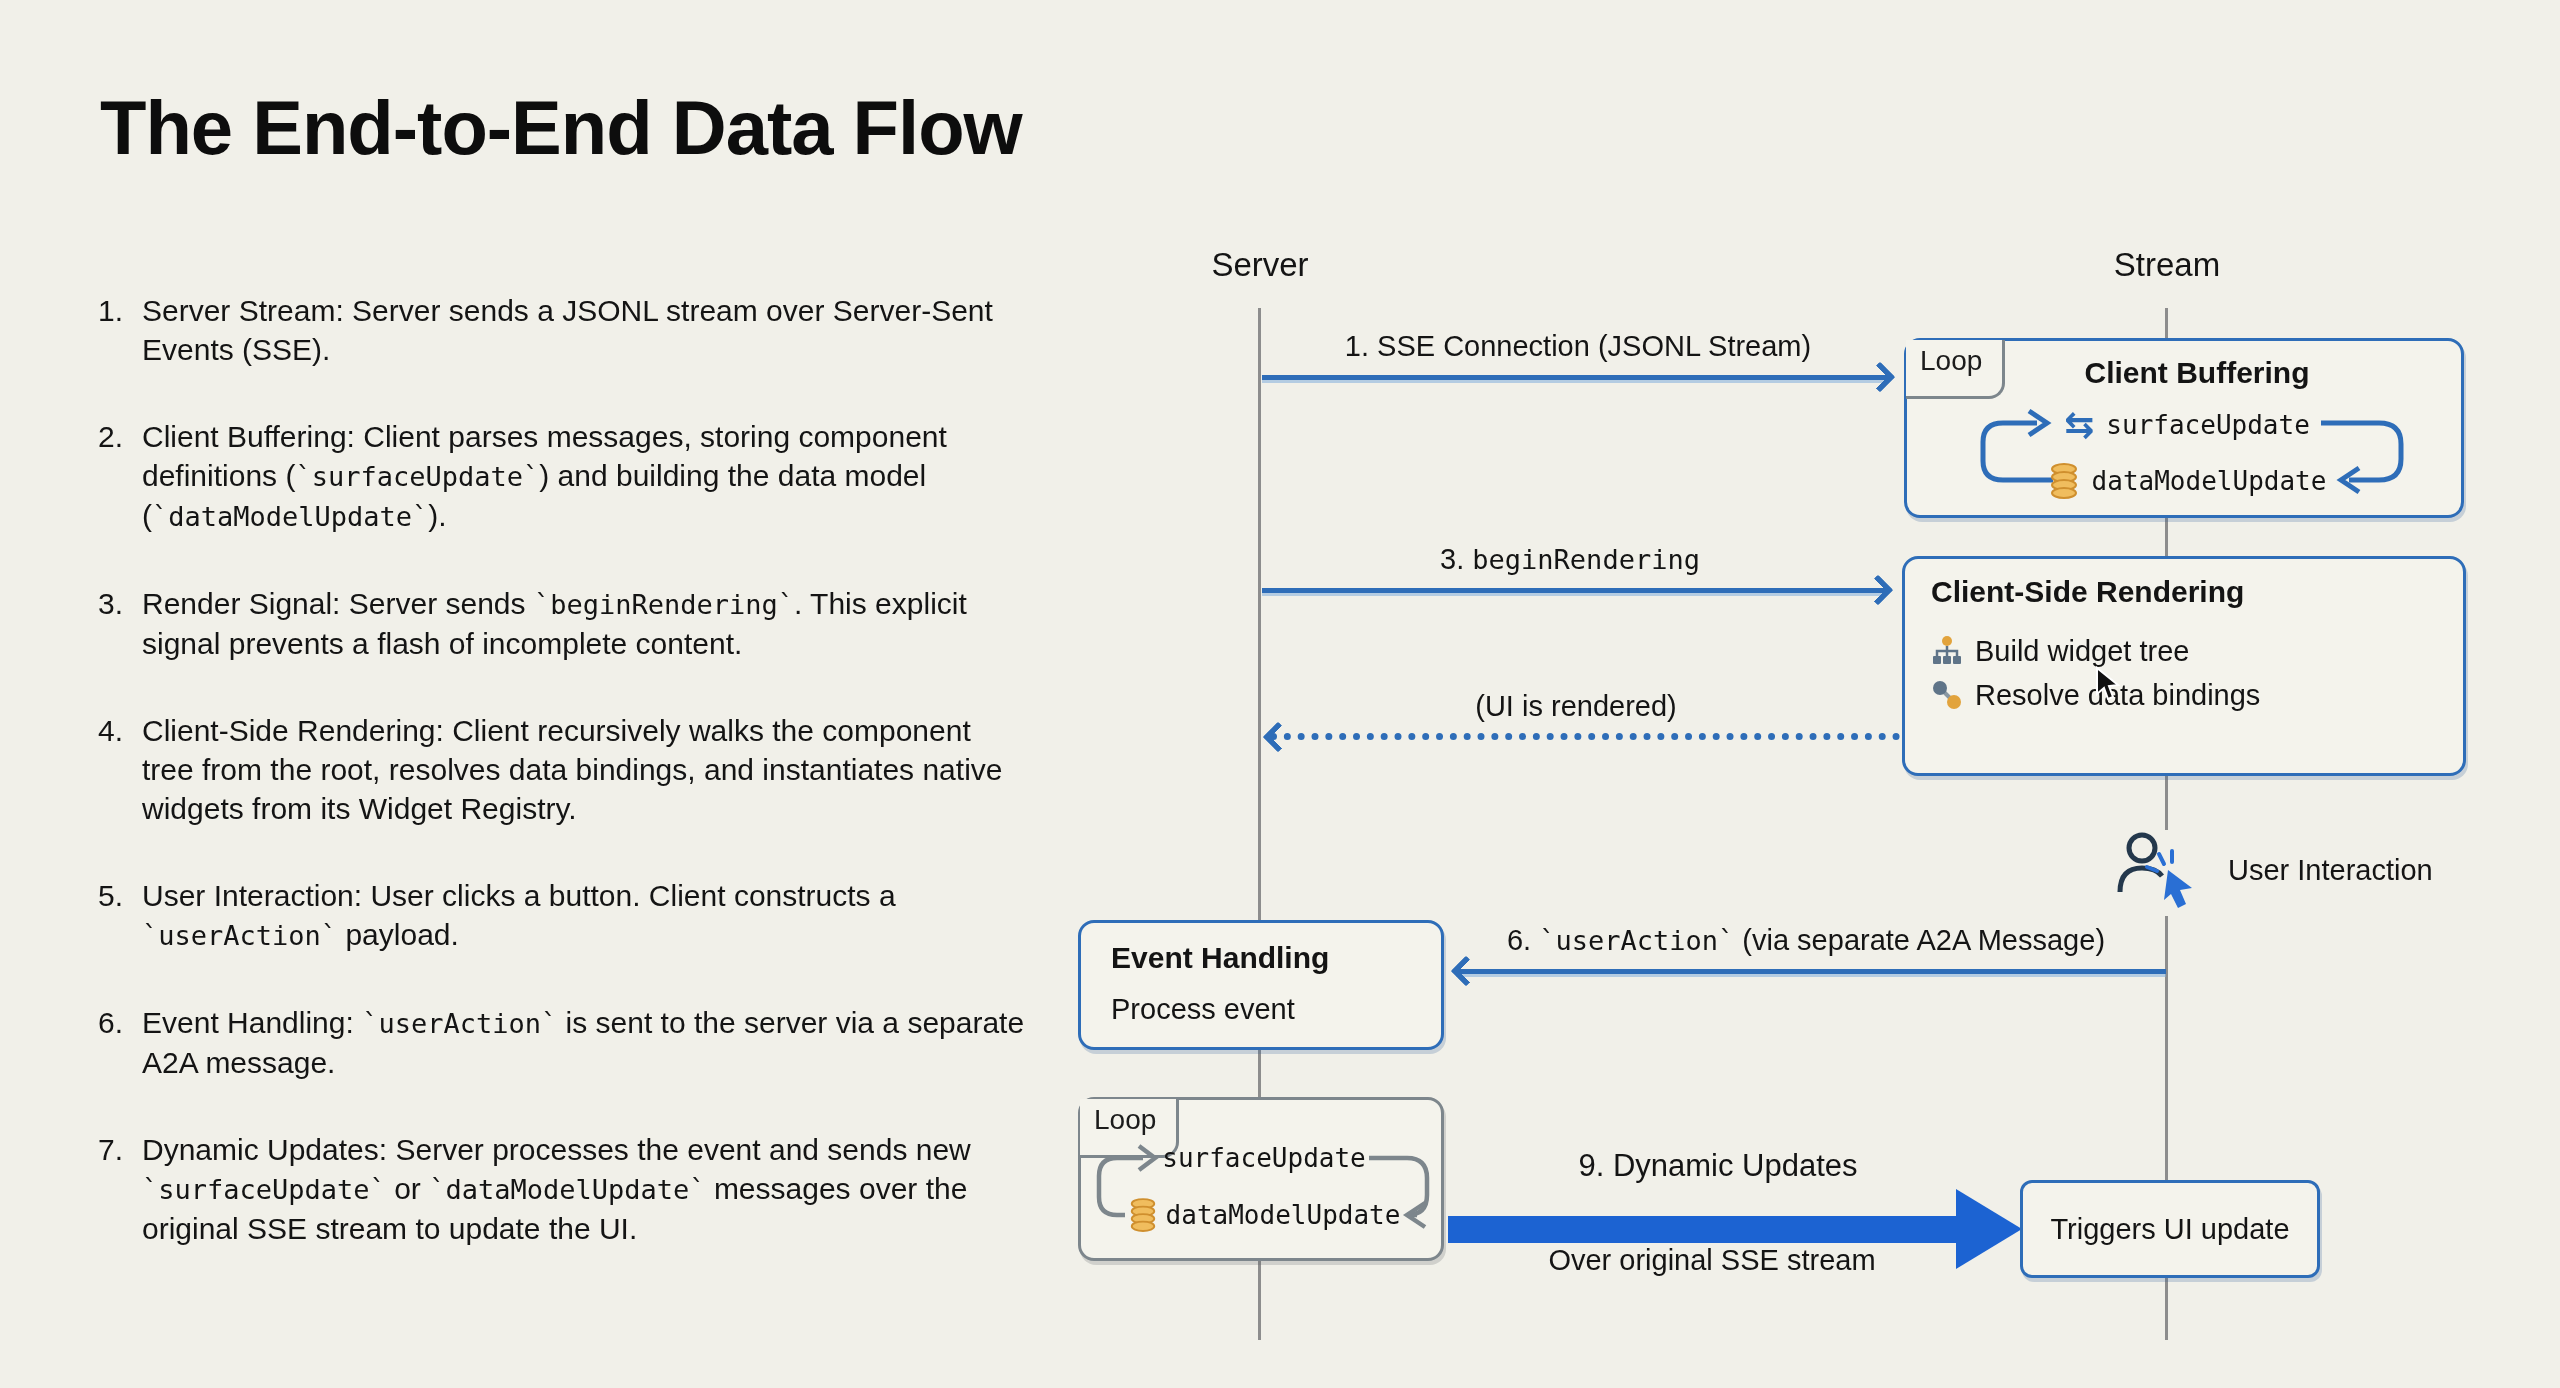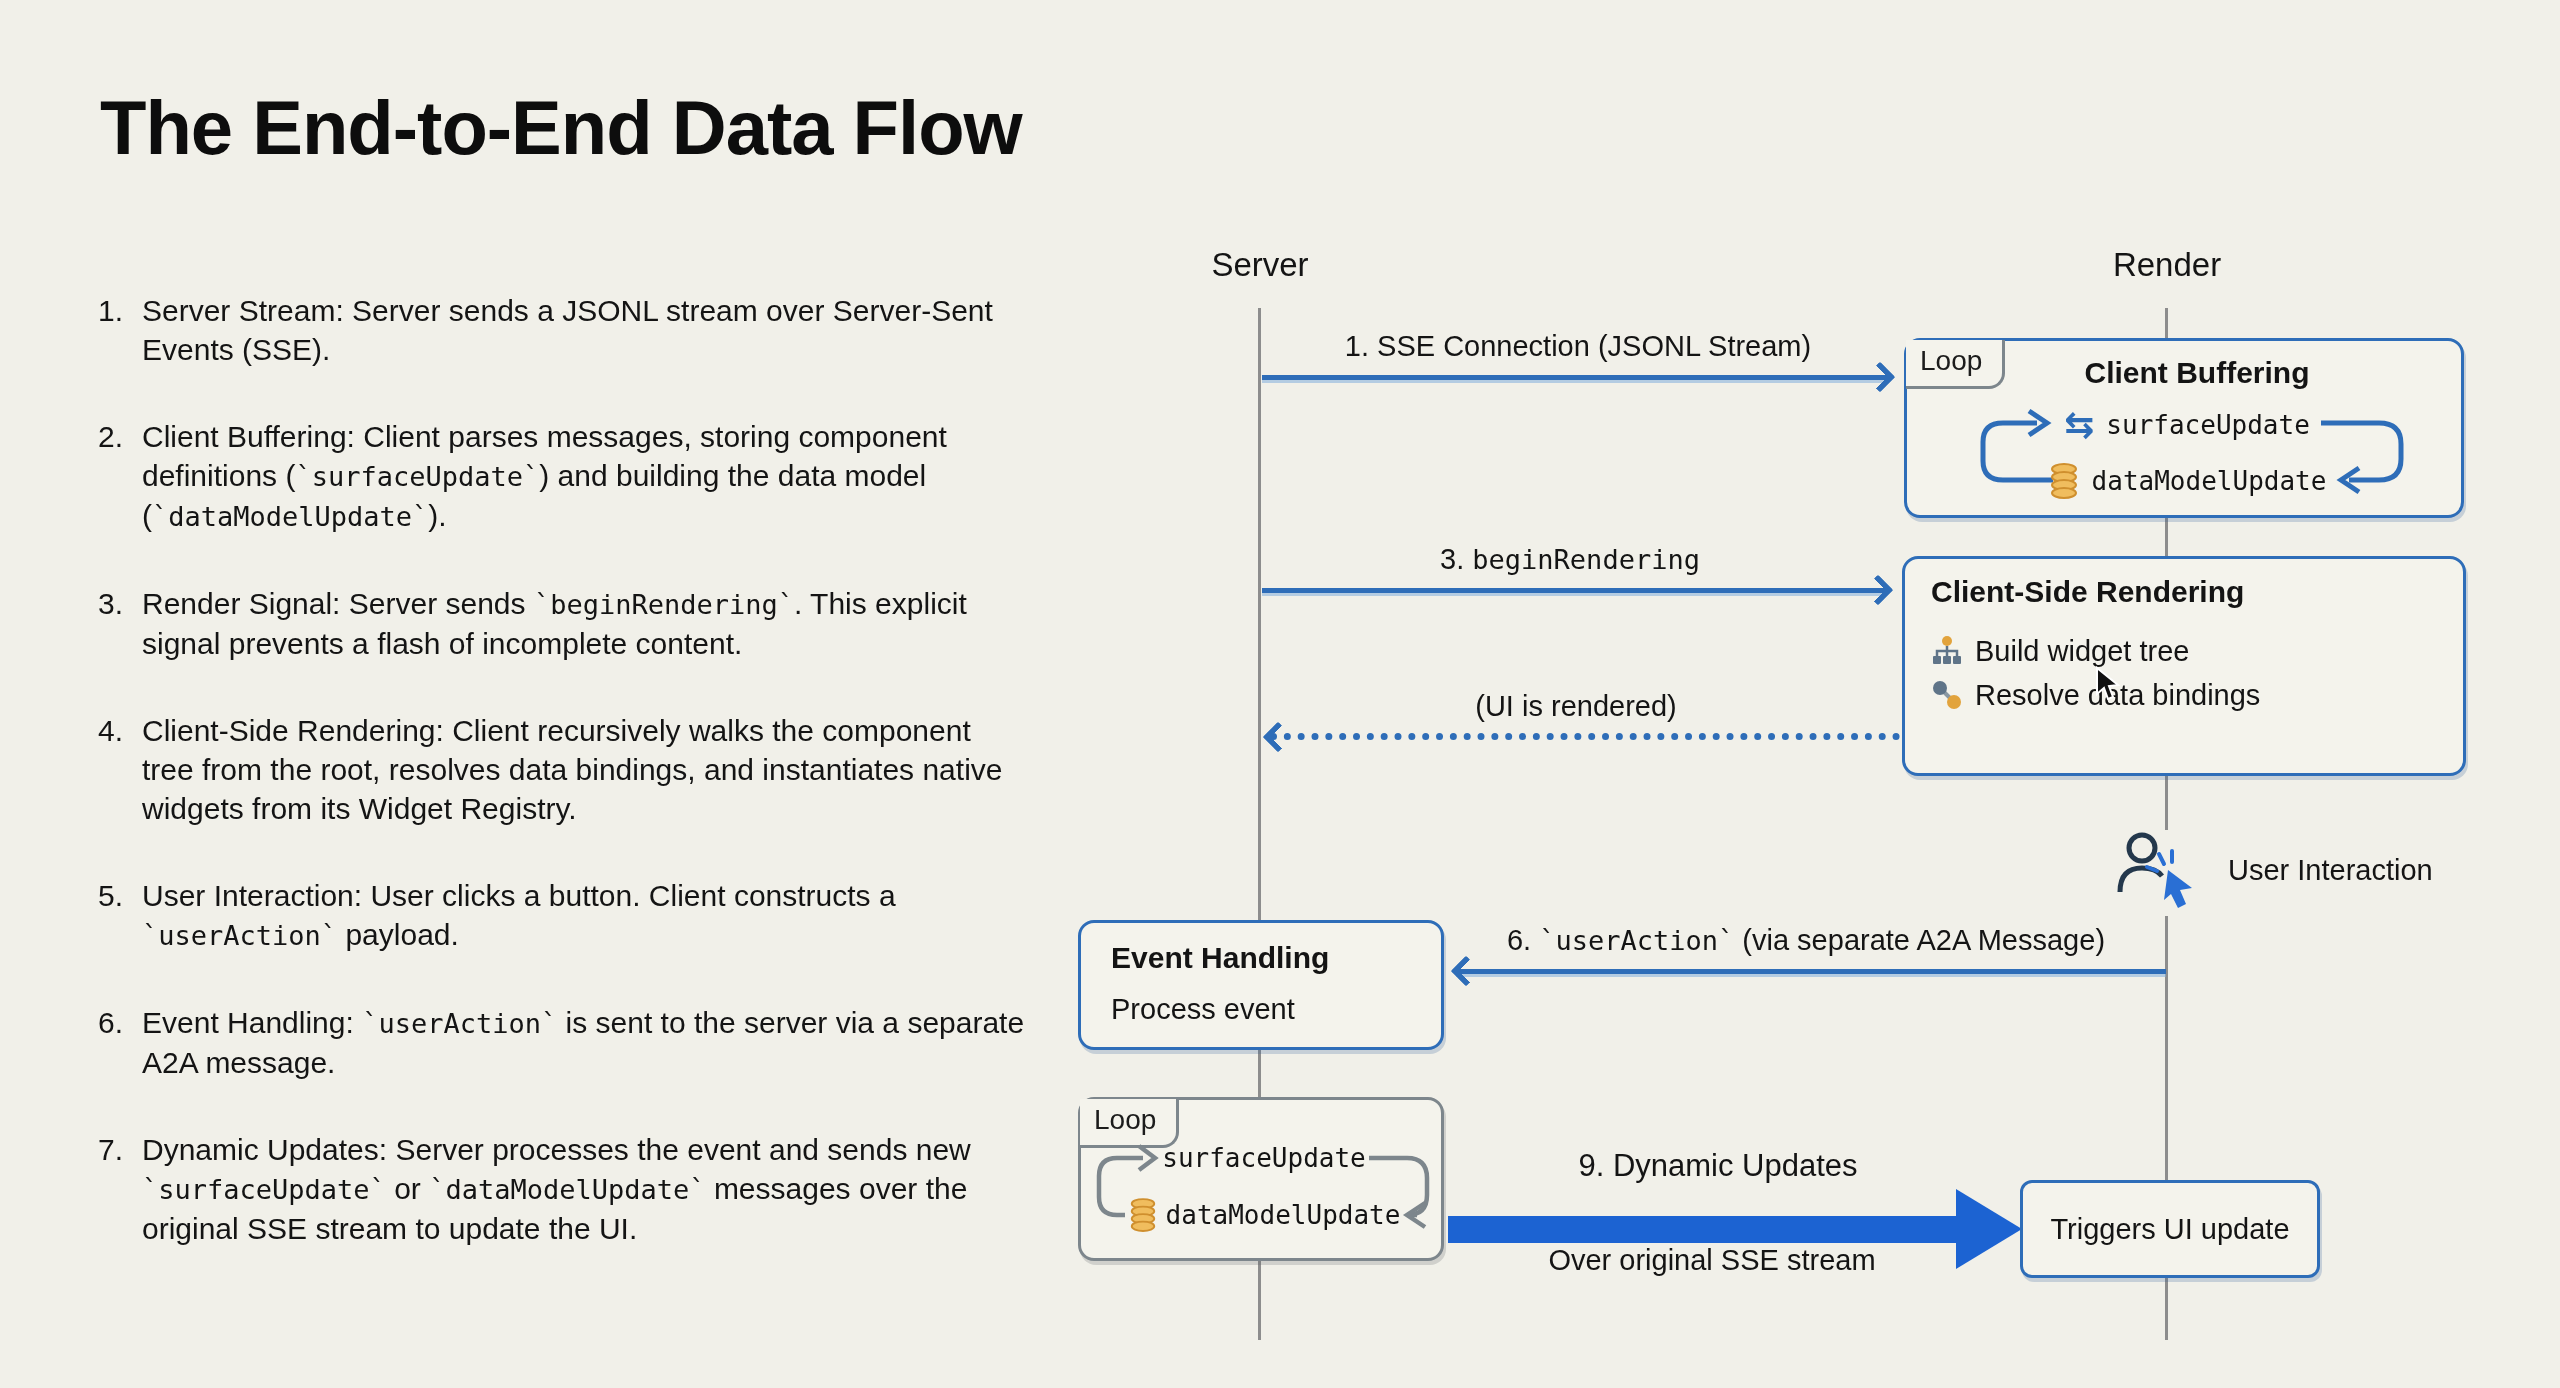"Render" div.abs { text: Render -> Stream }
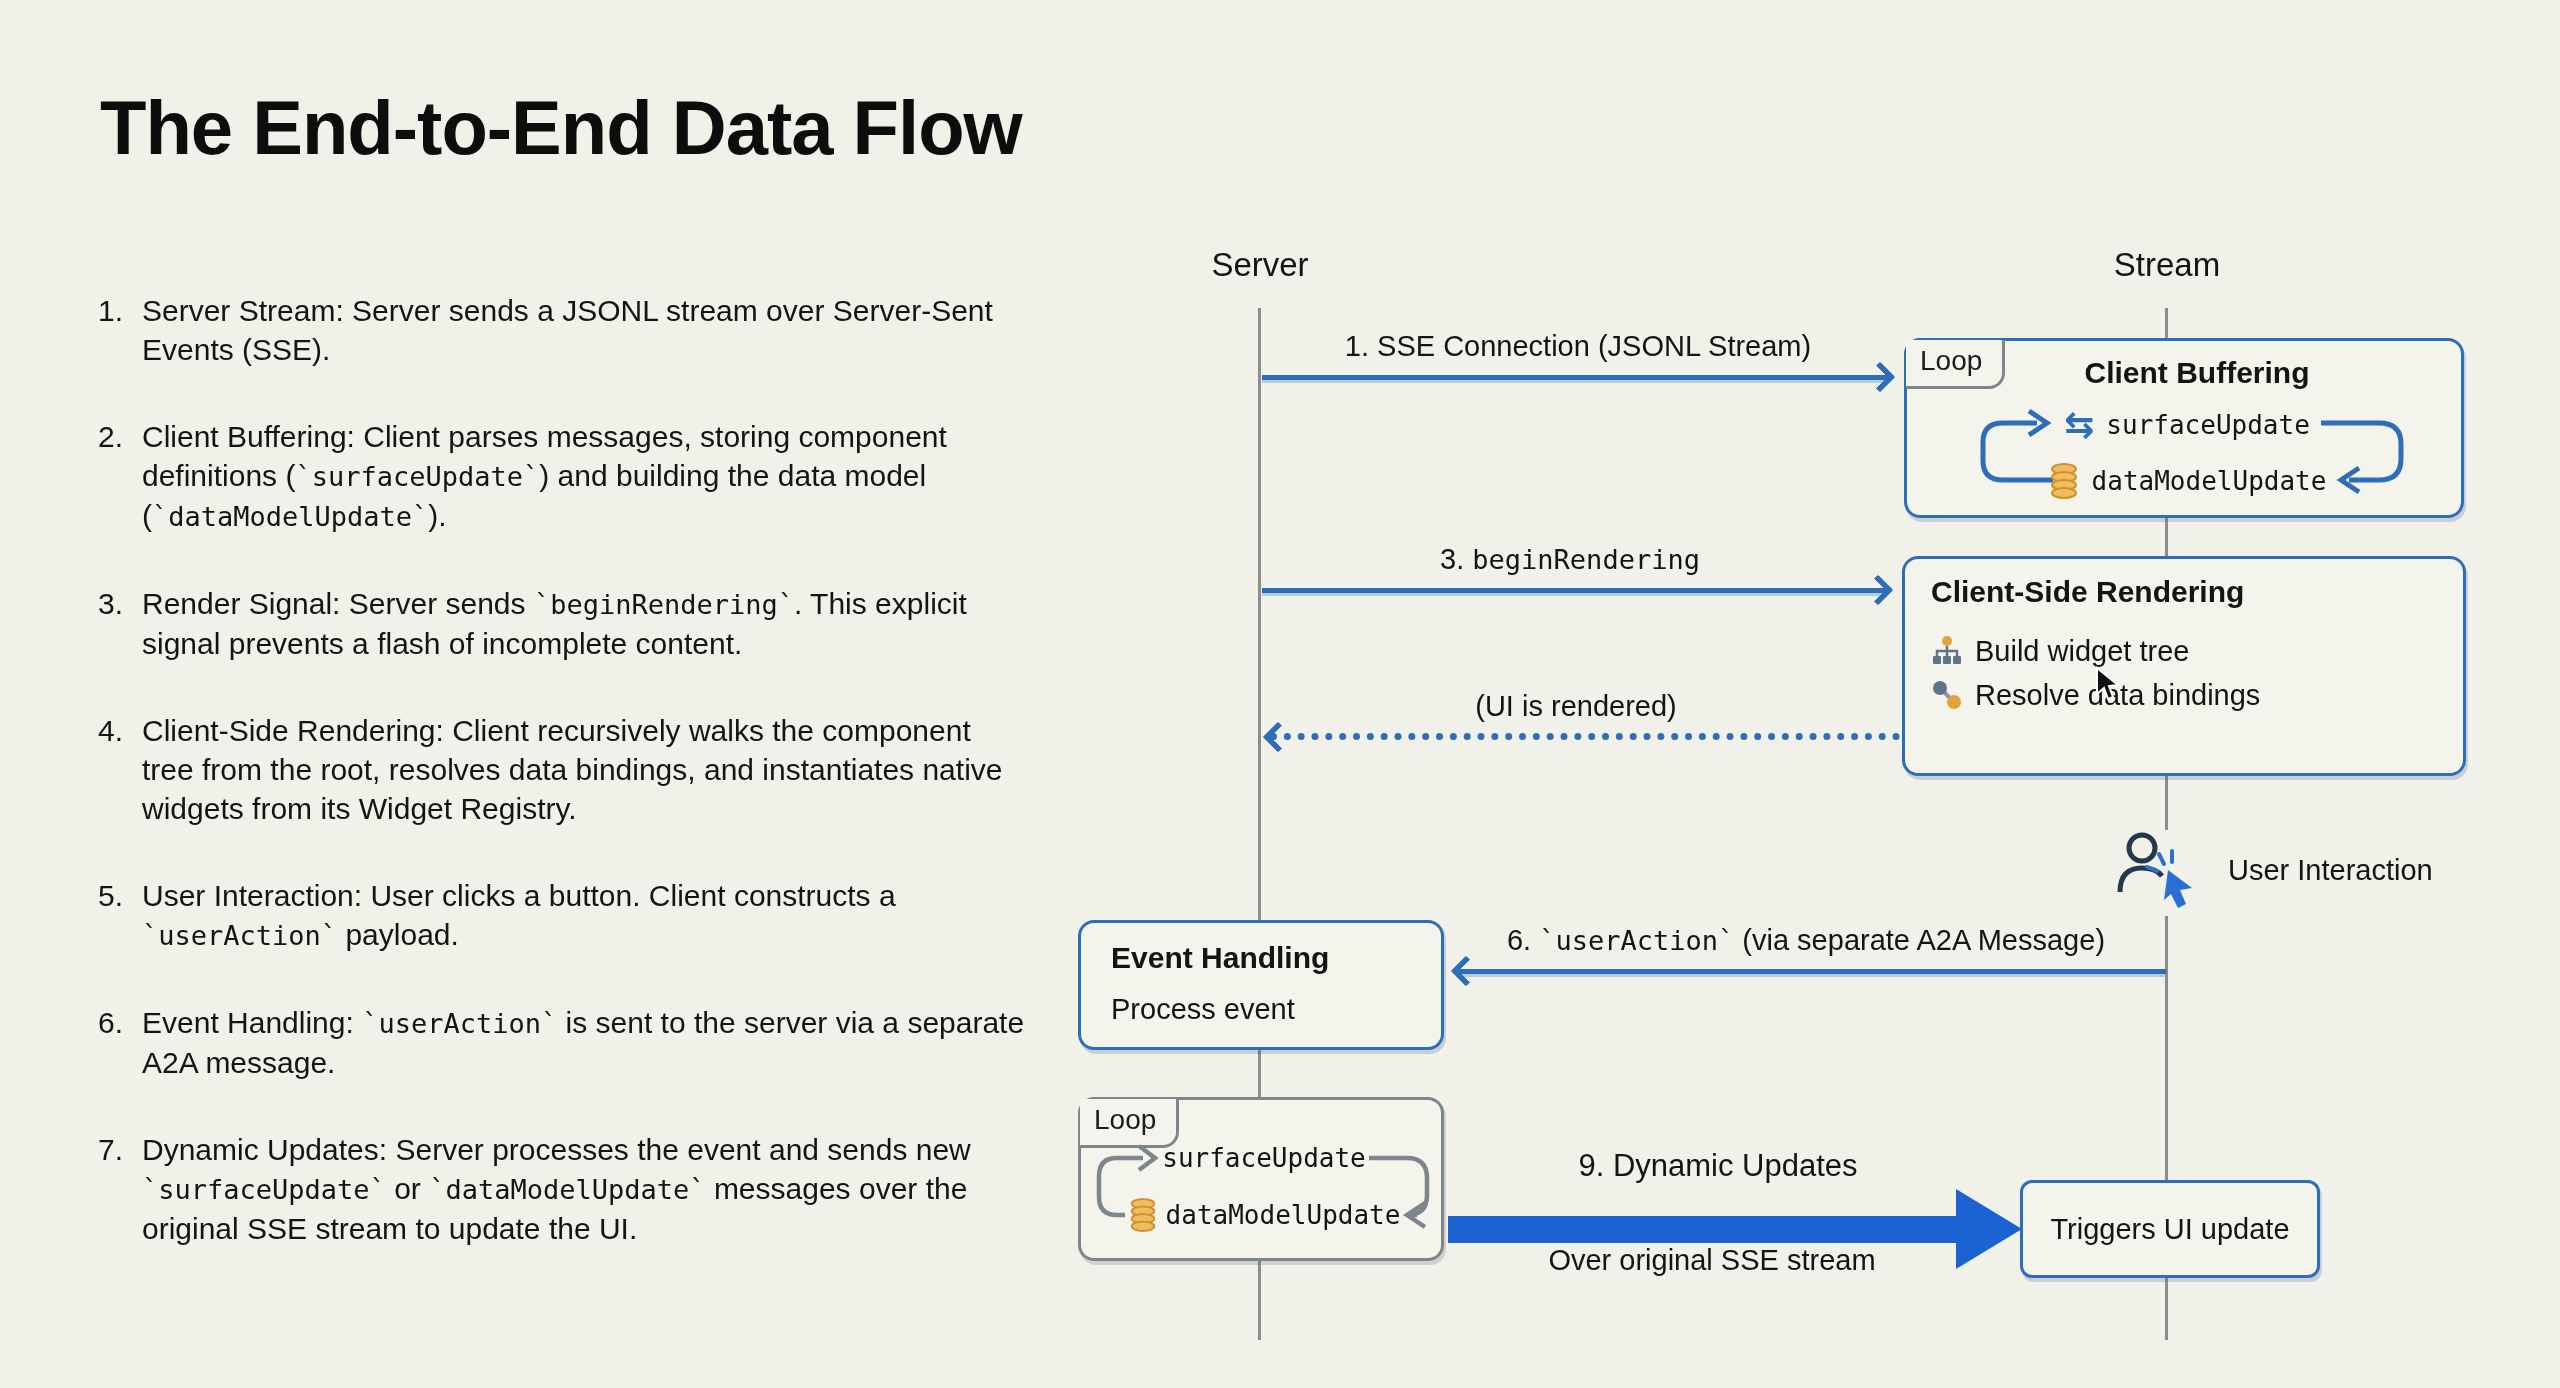"Loop" .loop-tab { padding: 5px 20px 9px 14px -> 5px 20px 19px 14px }
